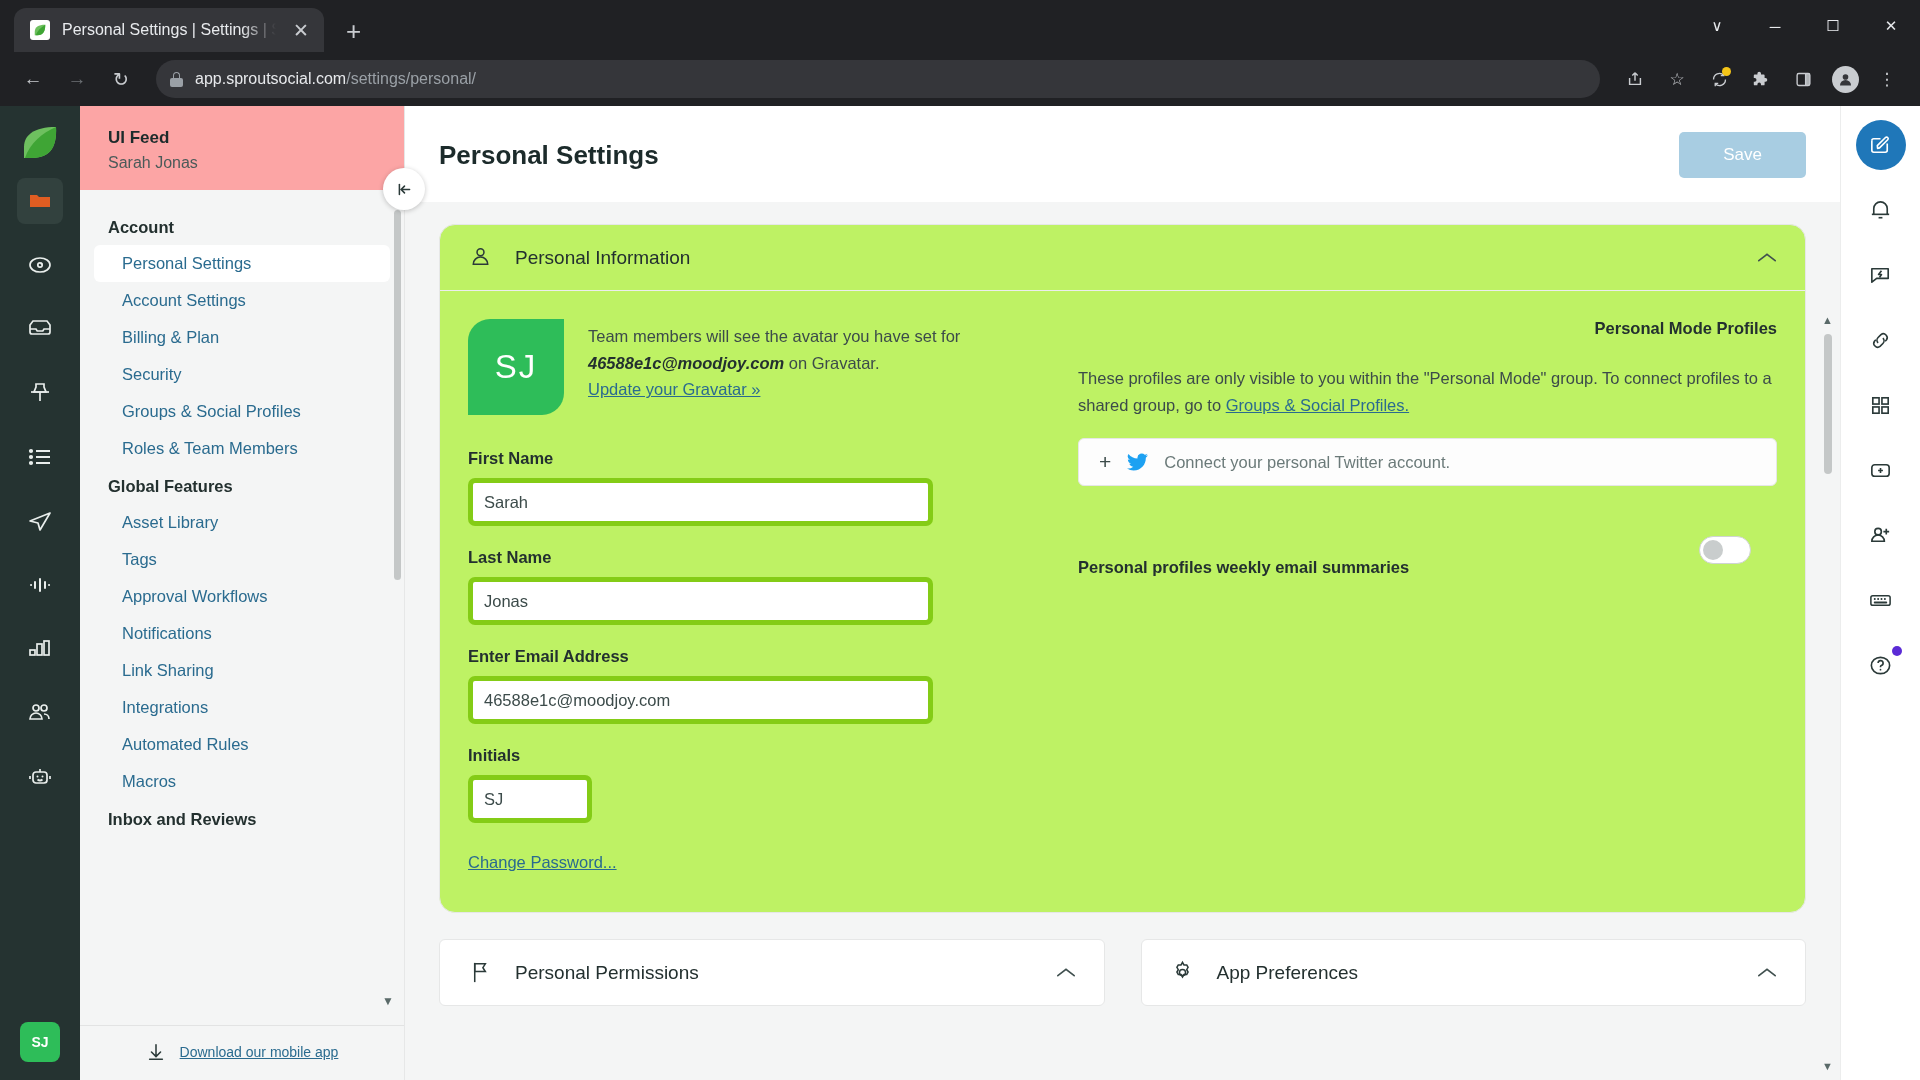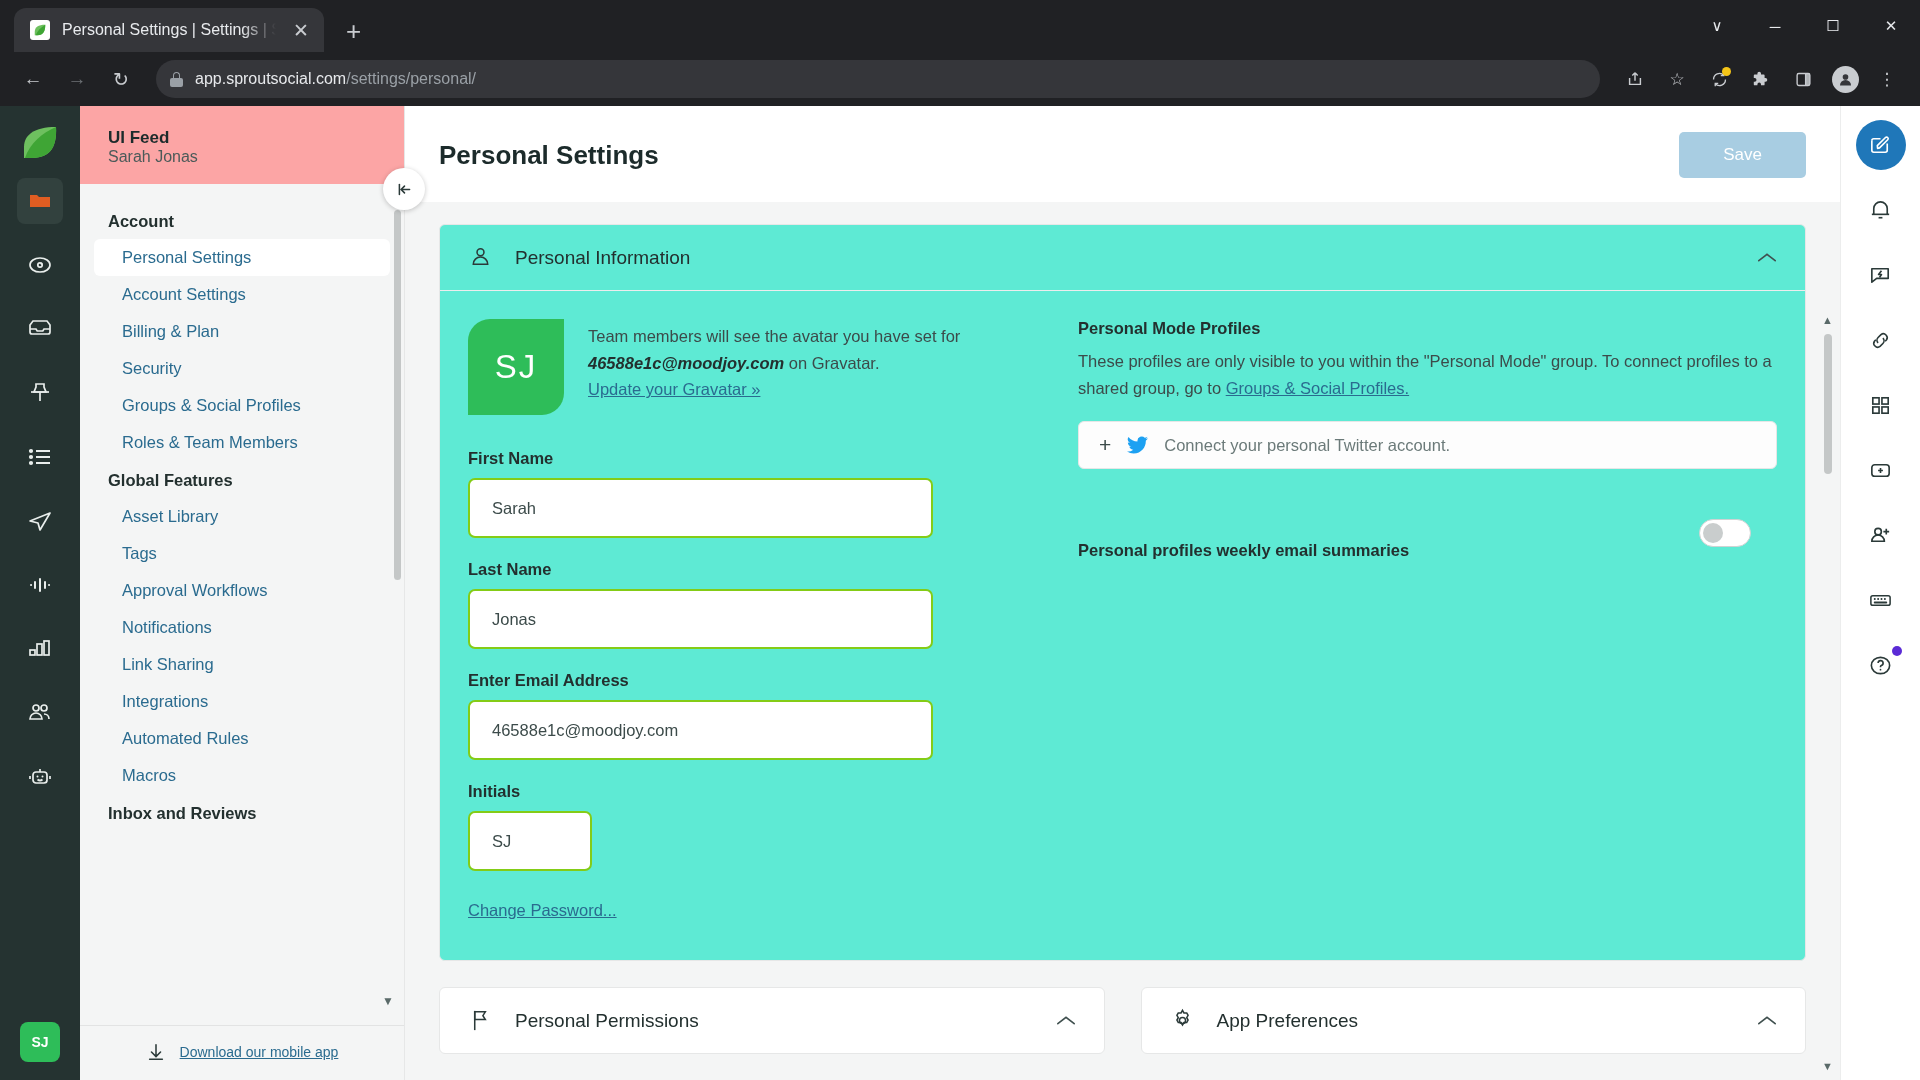"Sarah Jonas" .side-head .usr { margin-top: none -> 6px }
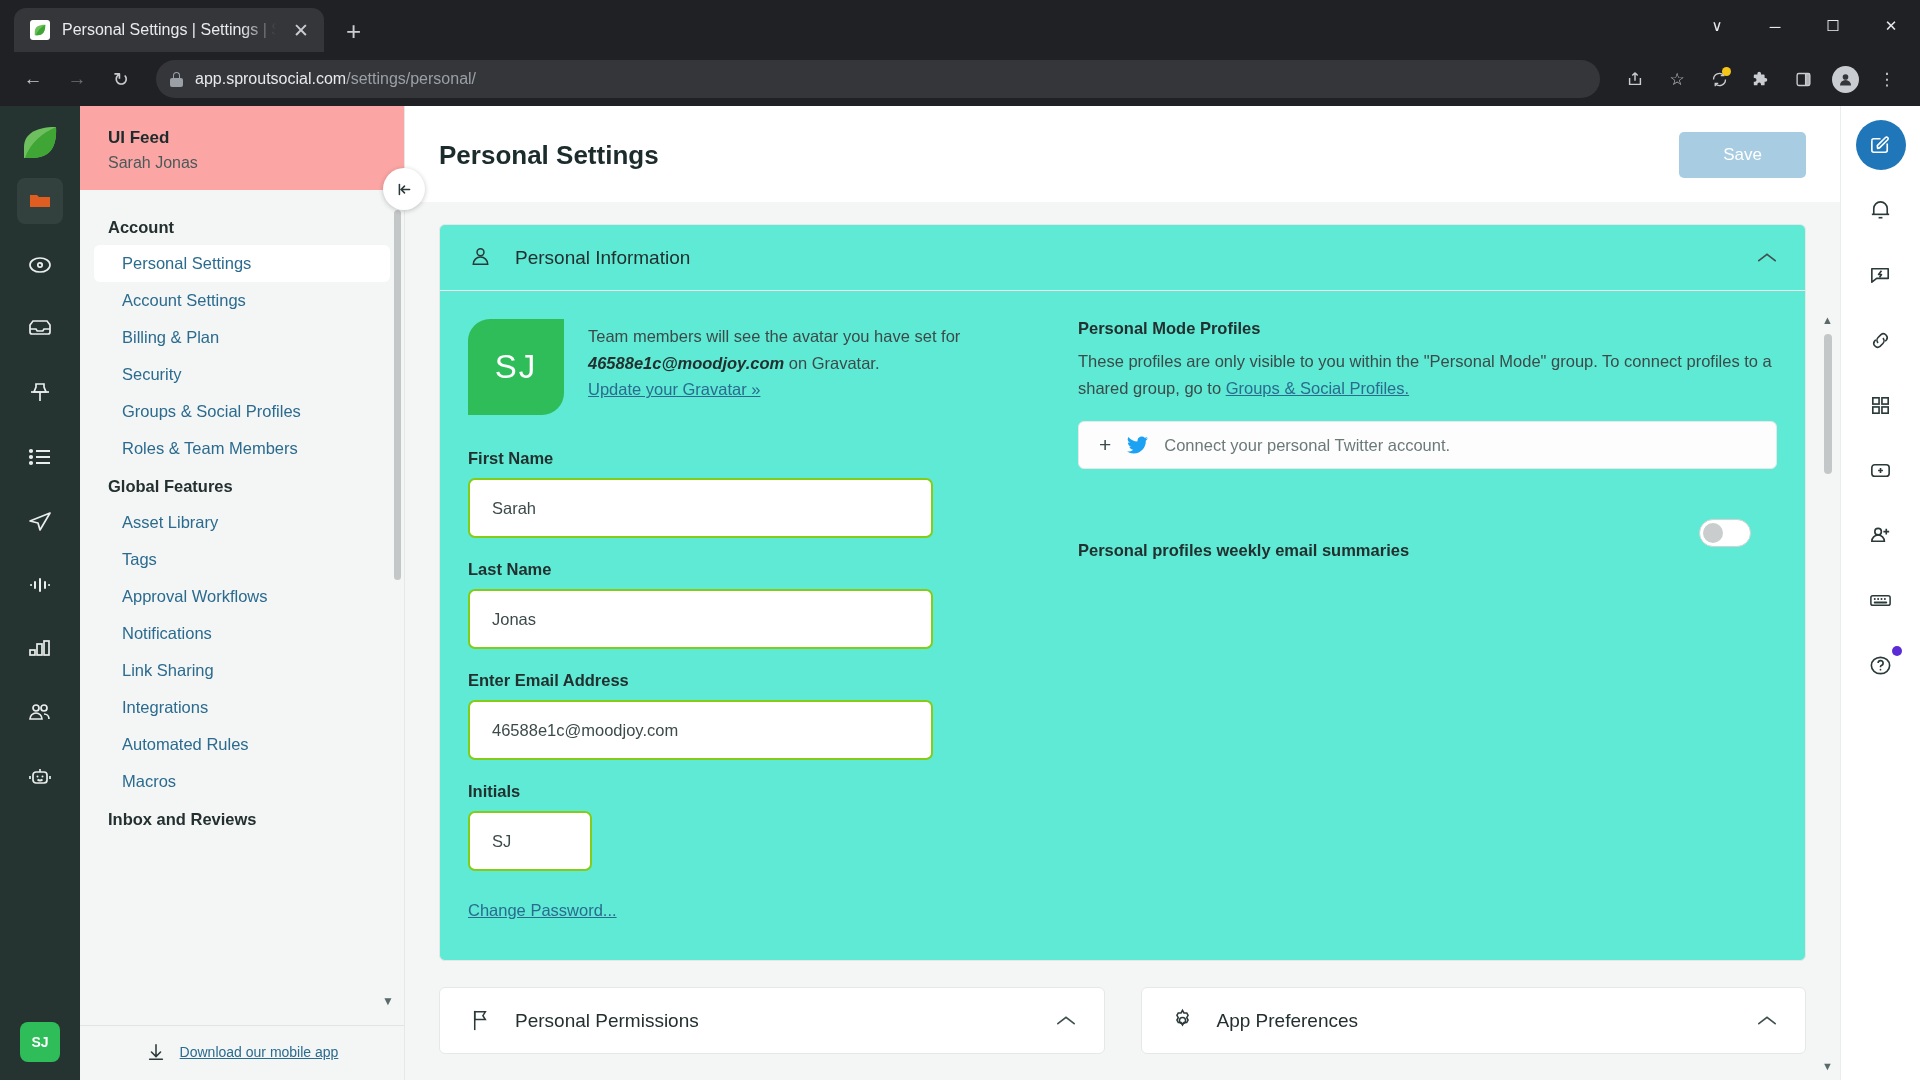"Personal Information" .card { background: #5eead4 -> #bef264; border-radius: 6px -> 16px }
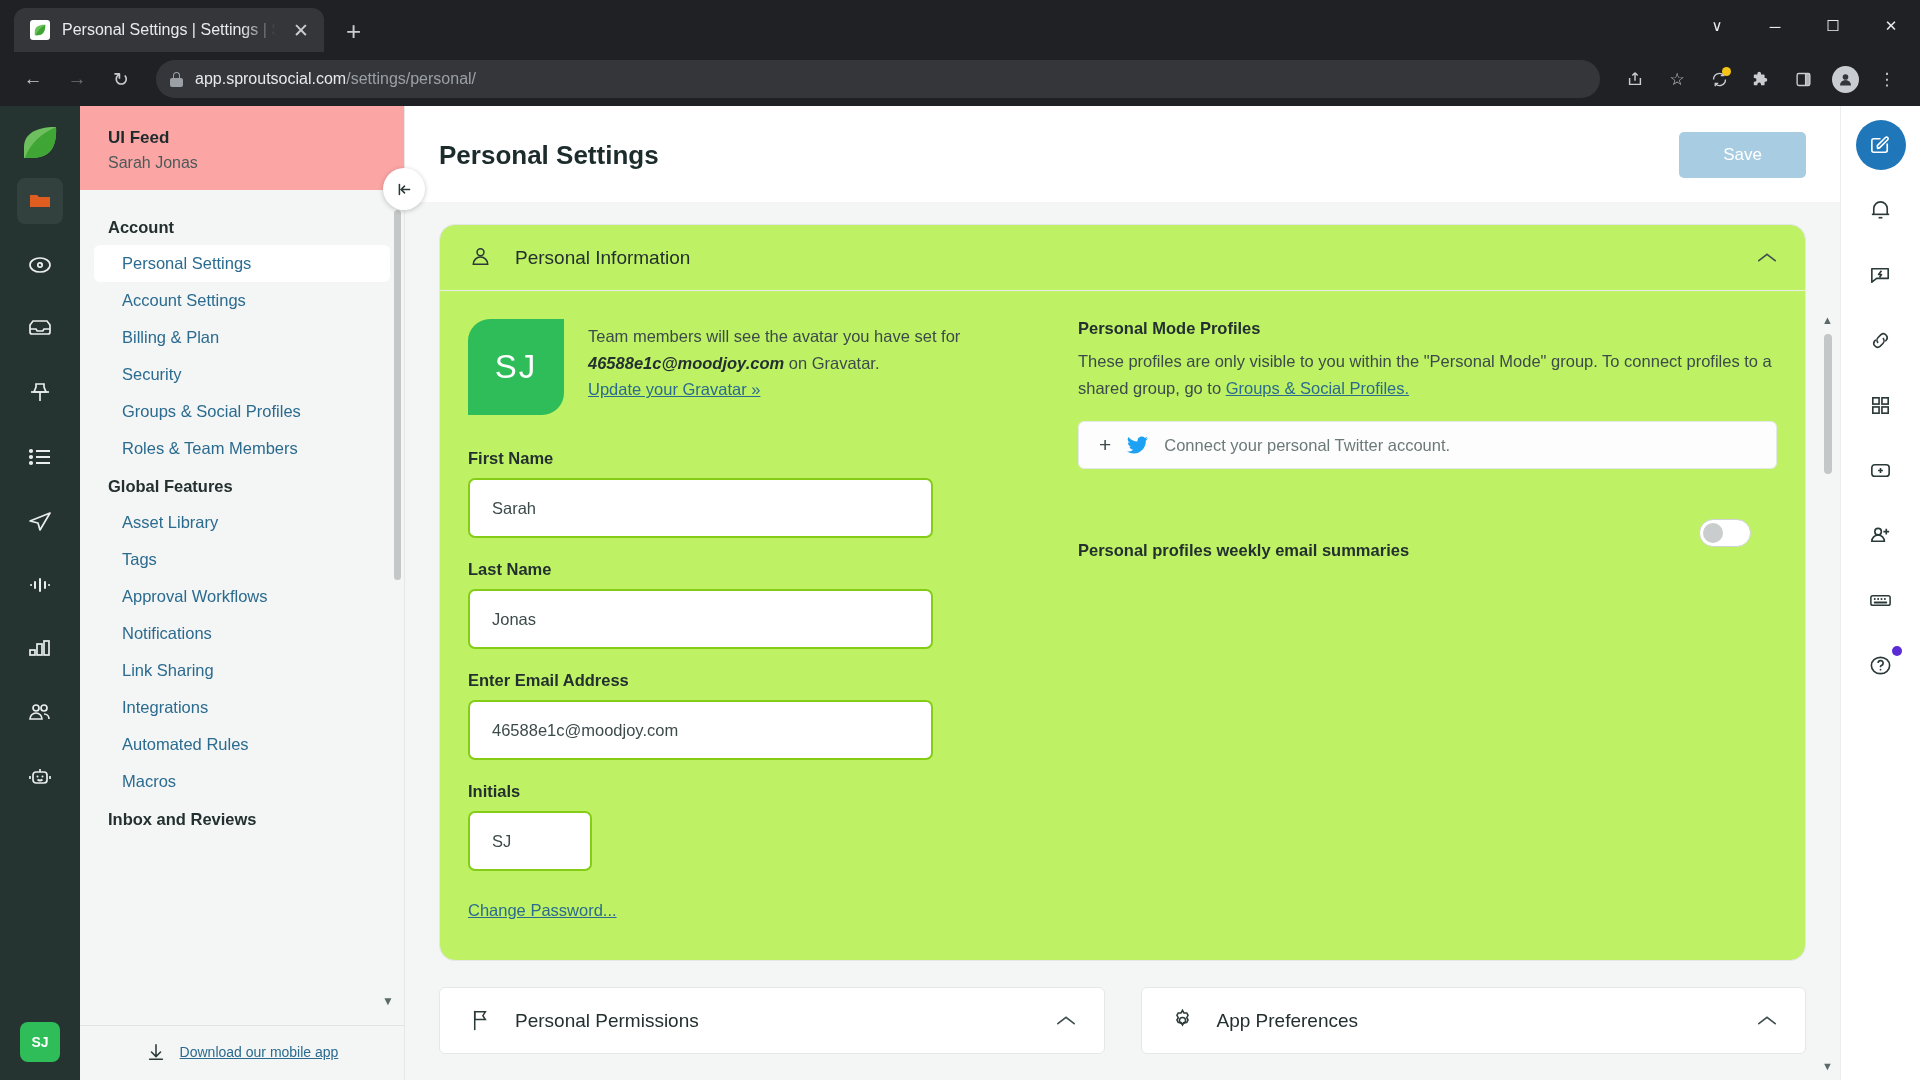"Personal Mode Profiles" .rc-title { margin-bottom: 10px -> 27px; text-align: none -> right }
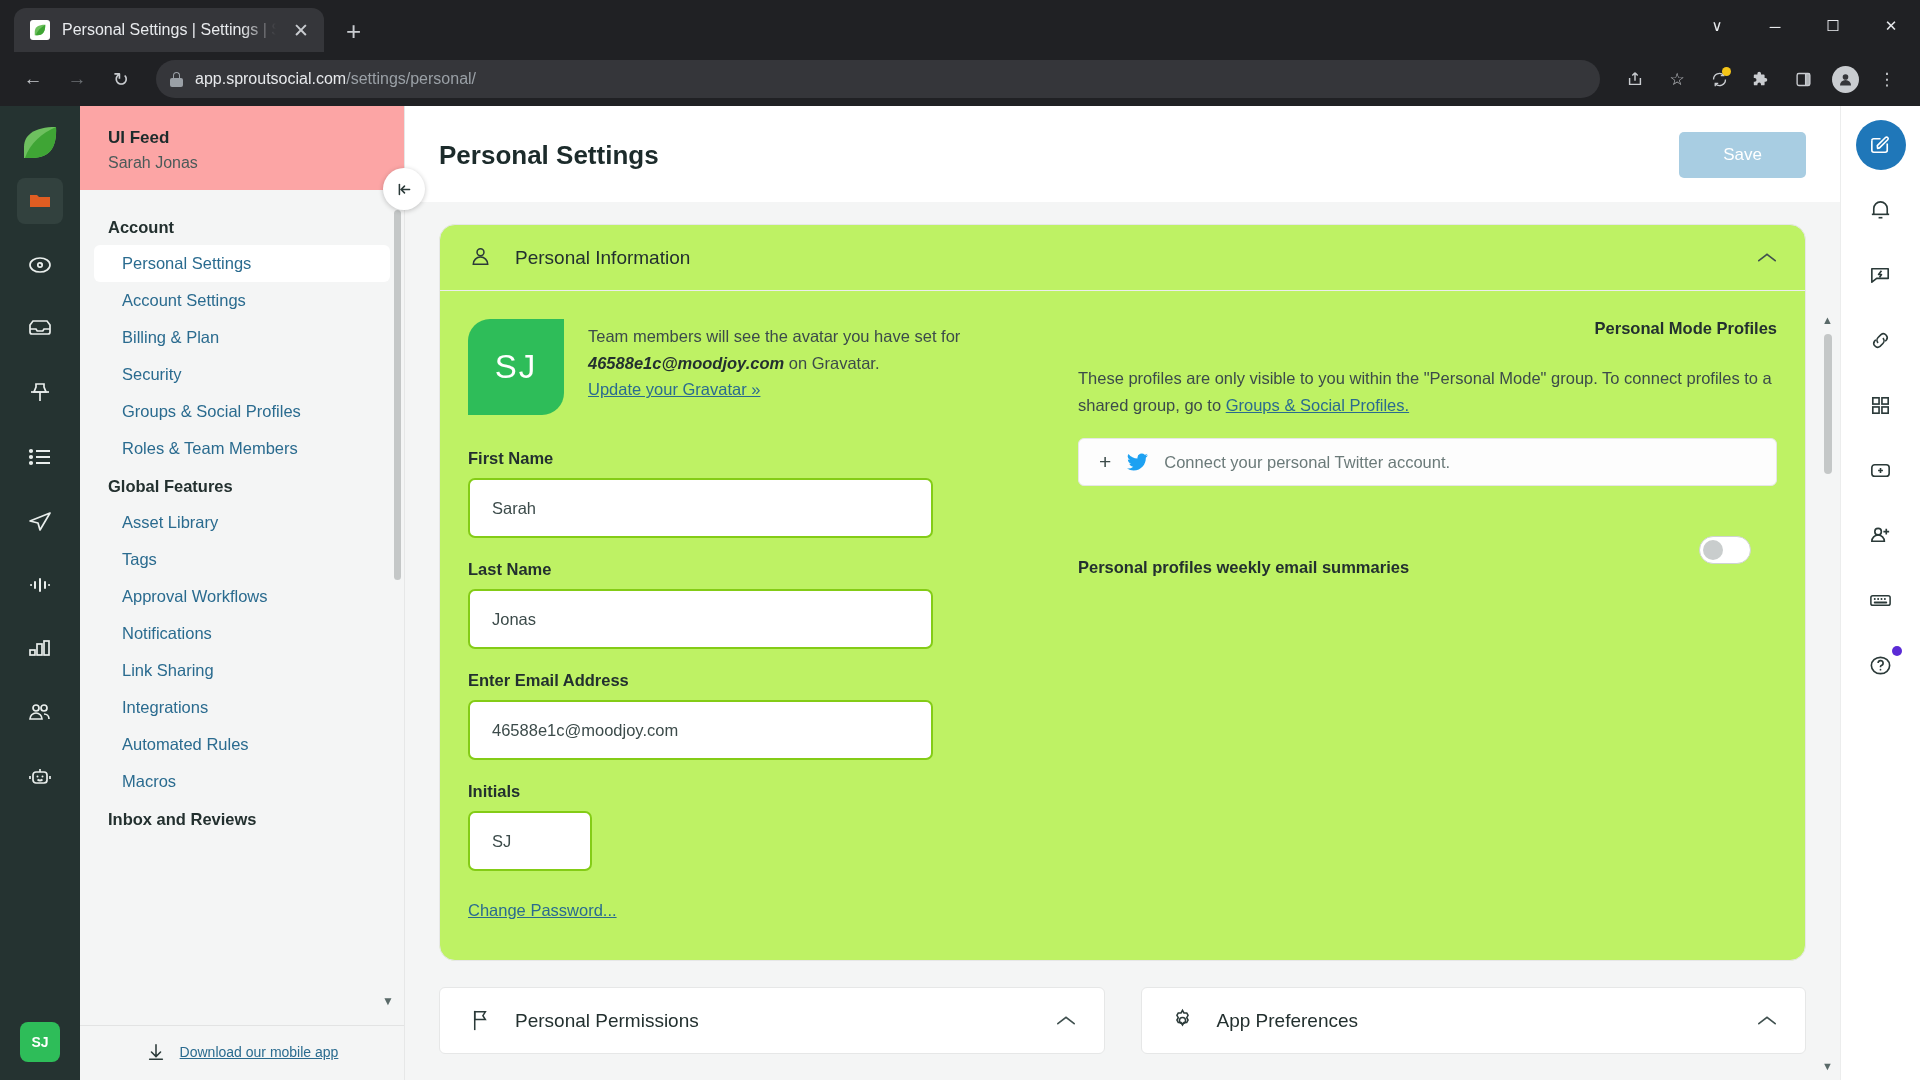"Sarah" .fld input { border: 2px solid #84cc16 -> 5px solid #84cc16; height: 60px -> 48px; padding: 0 22px -> 0 11px }
